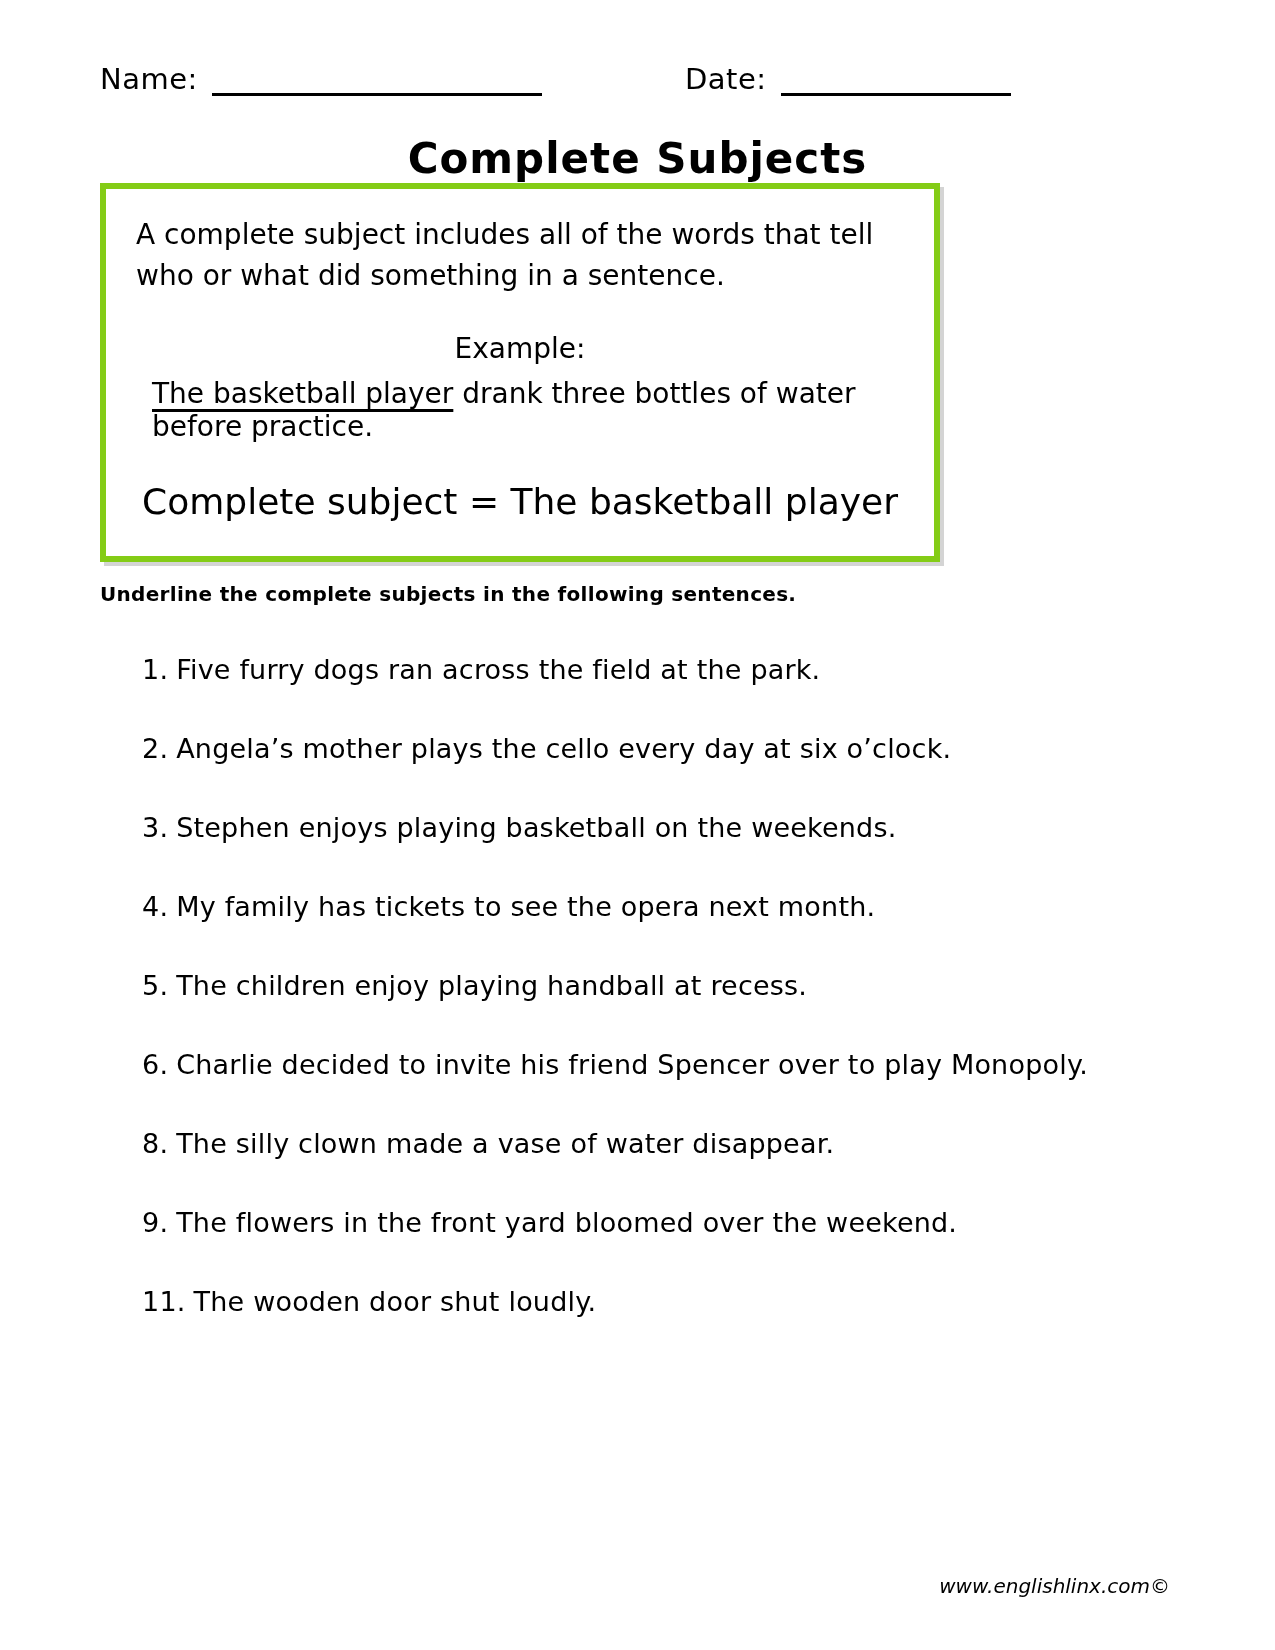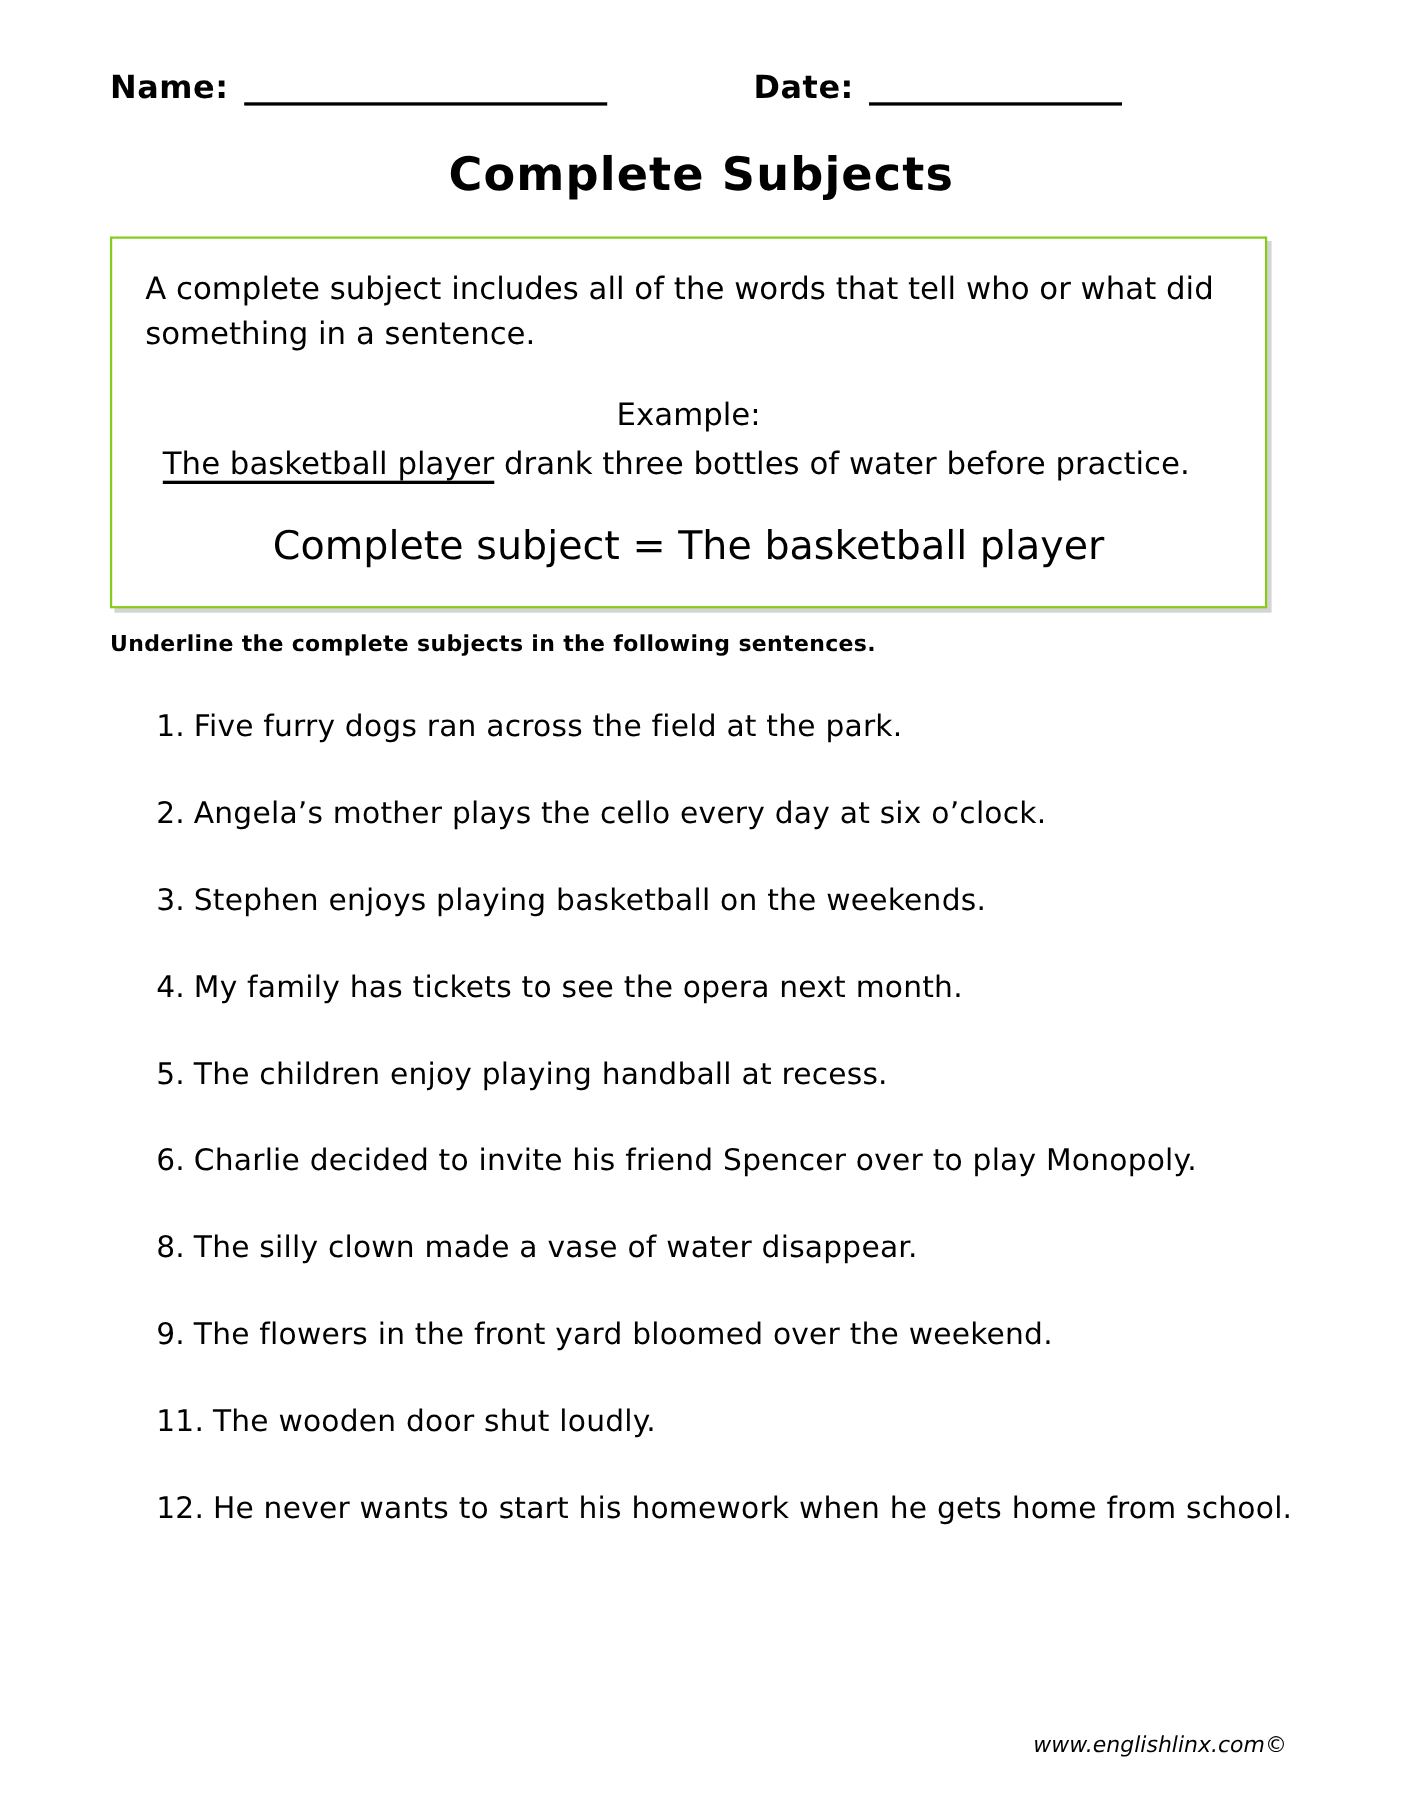"Name:" .header-row { font-weight: 700 -> 400 }
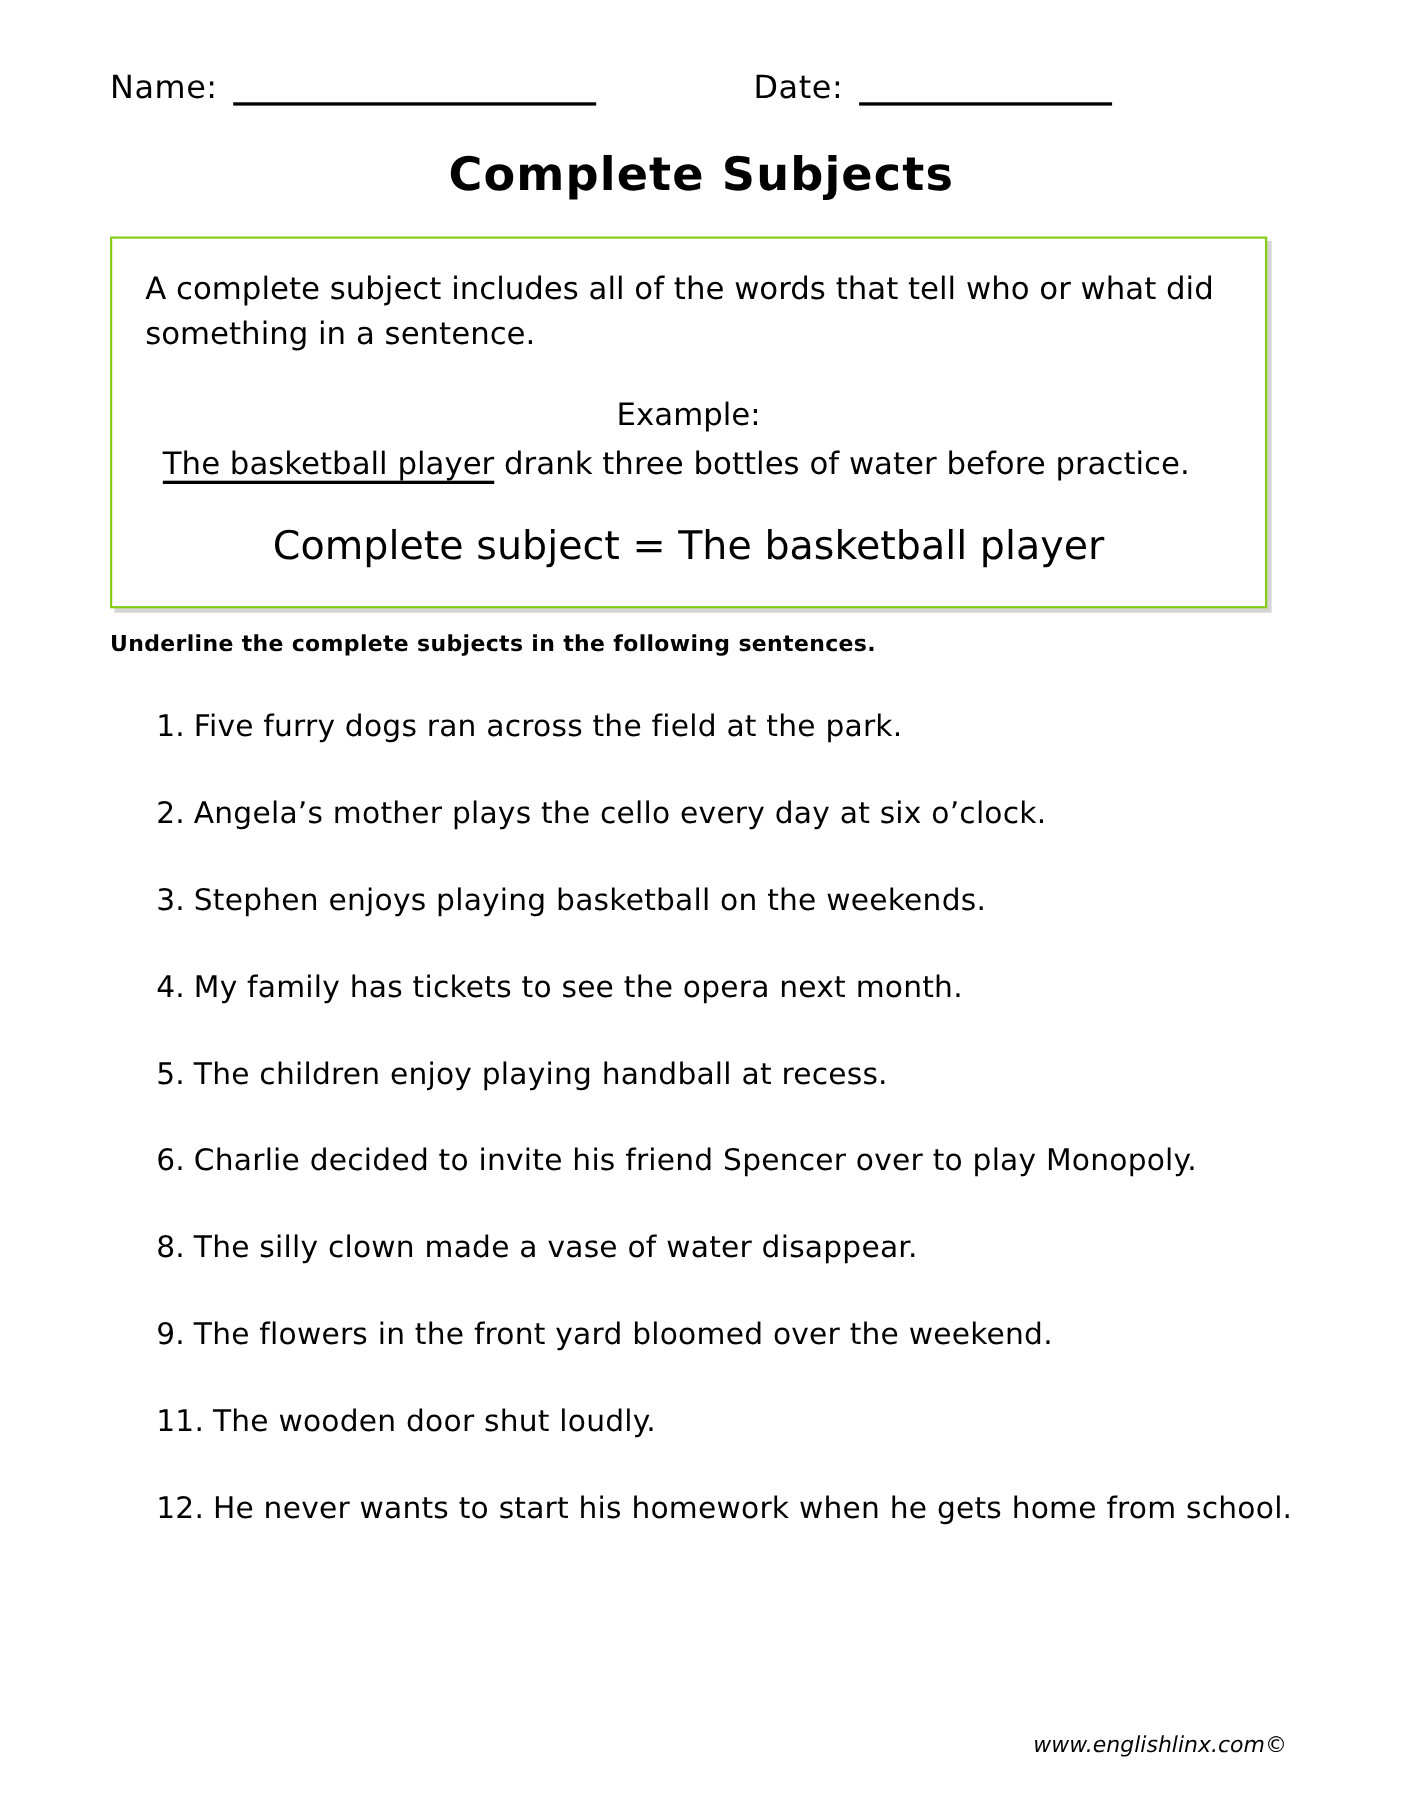"A complete subject includes all" .definition-box { border: 2px solid #84cc16 -> 6px solid #84cc16; margin-top: 32px -> none; width: 1052px -> 840px }
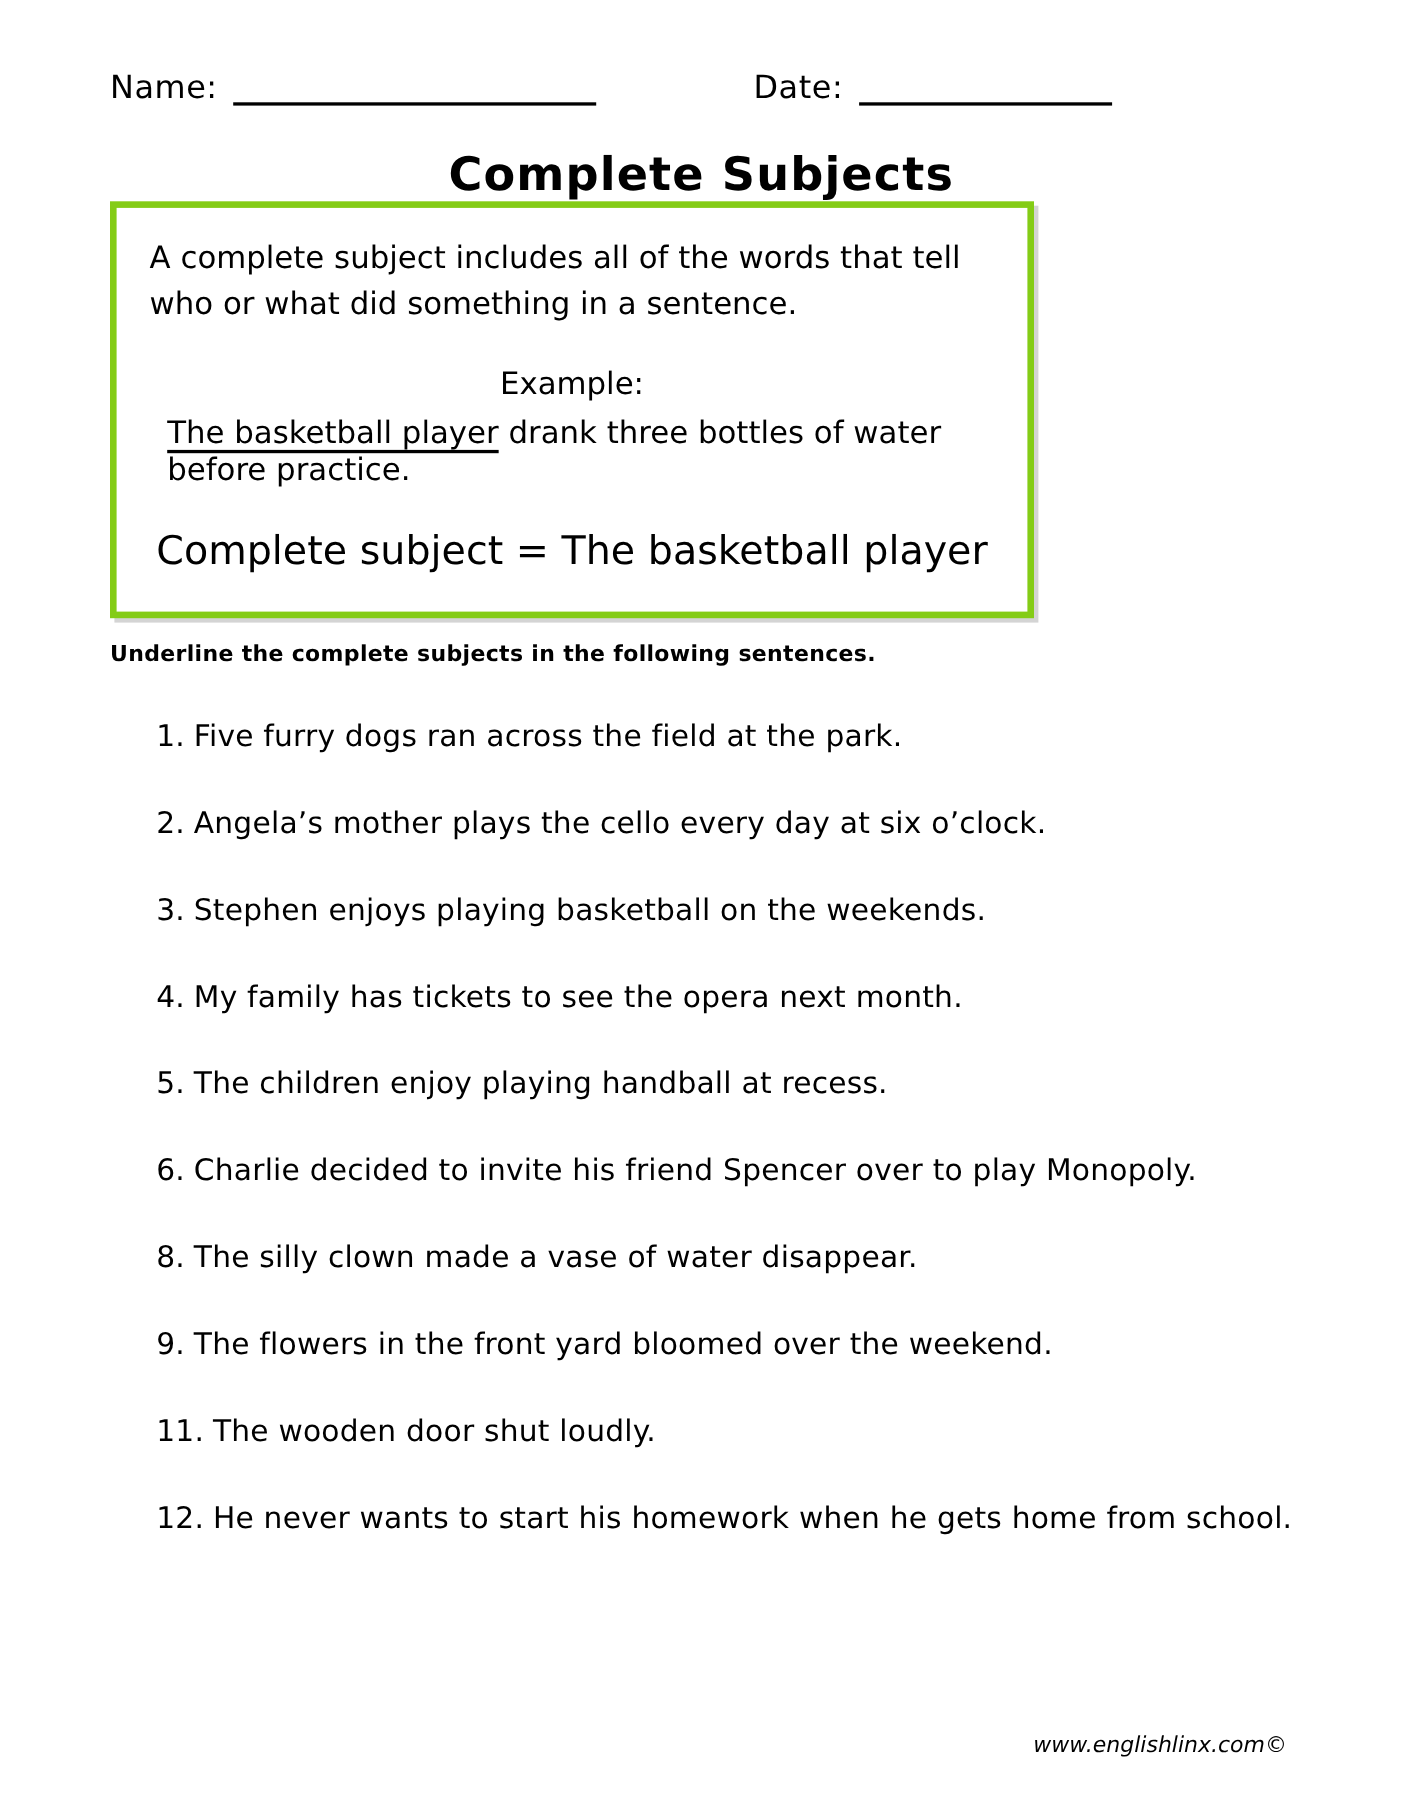"12. He never wants to" li.sentence-item { html: <li><span>12.</span><span>He never wants to start his homework when he gets home from school.</span></li> -> none }
